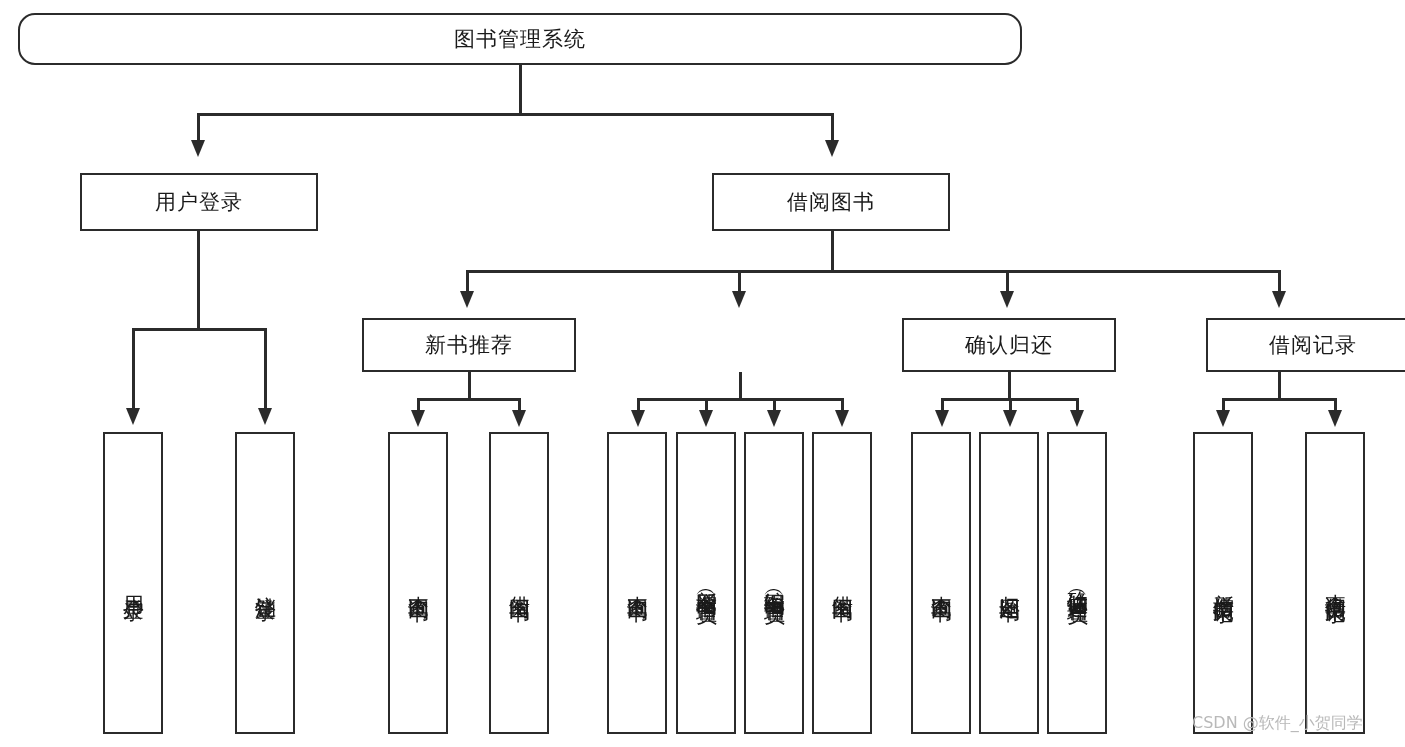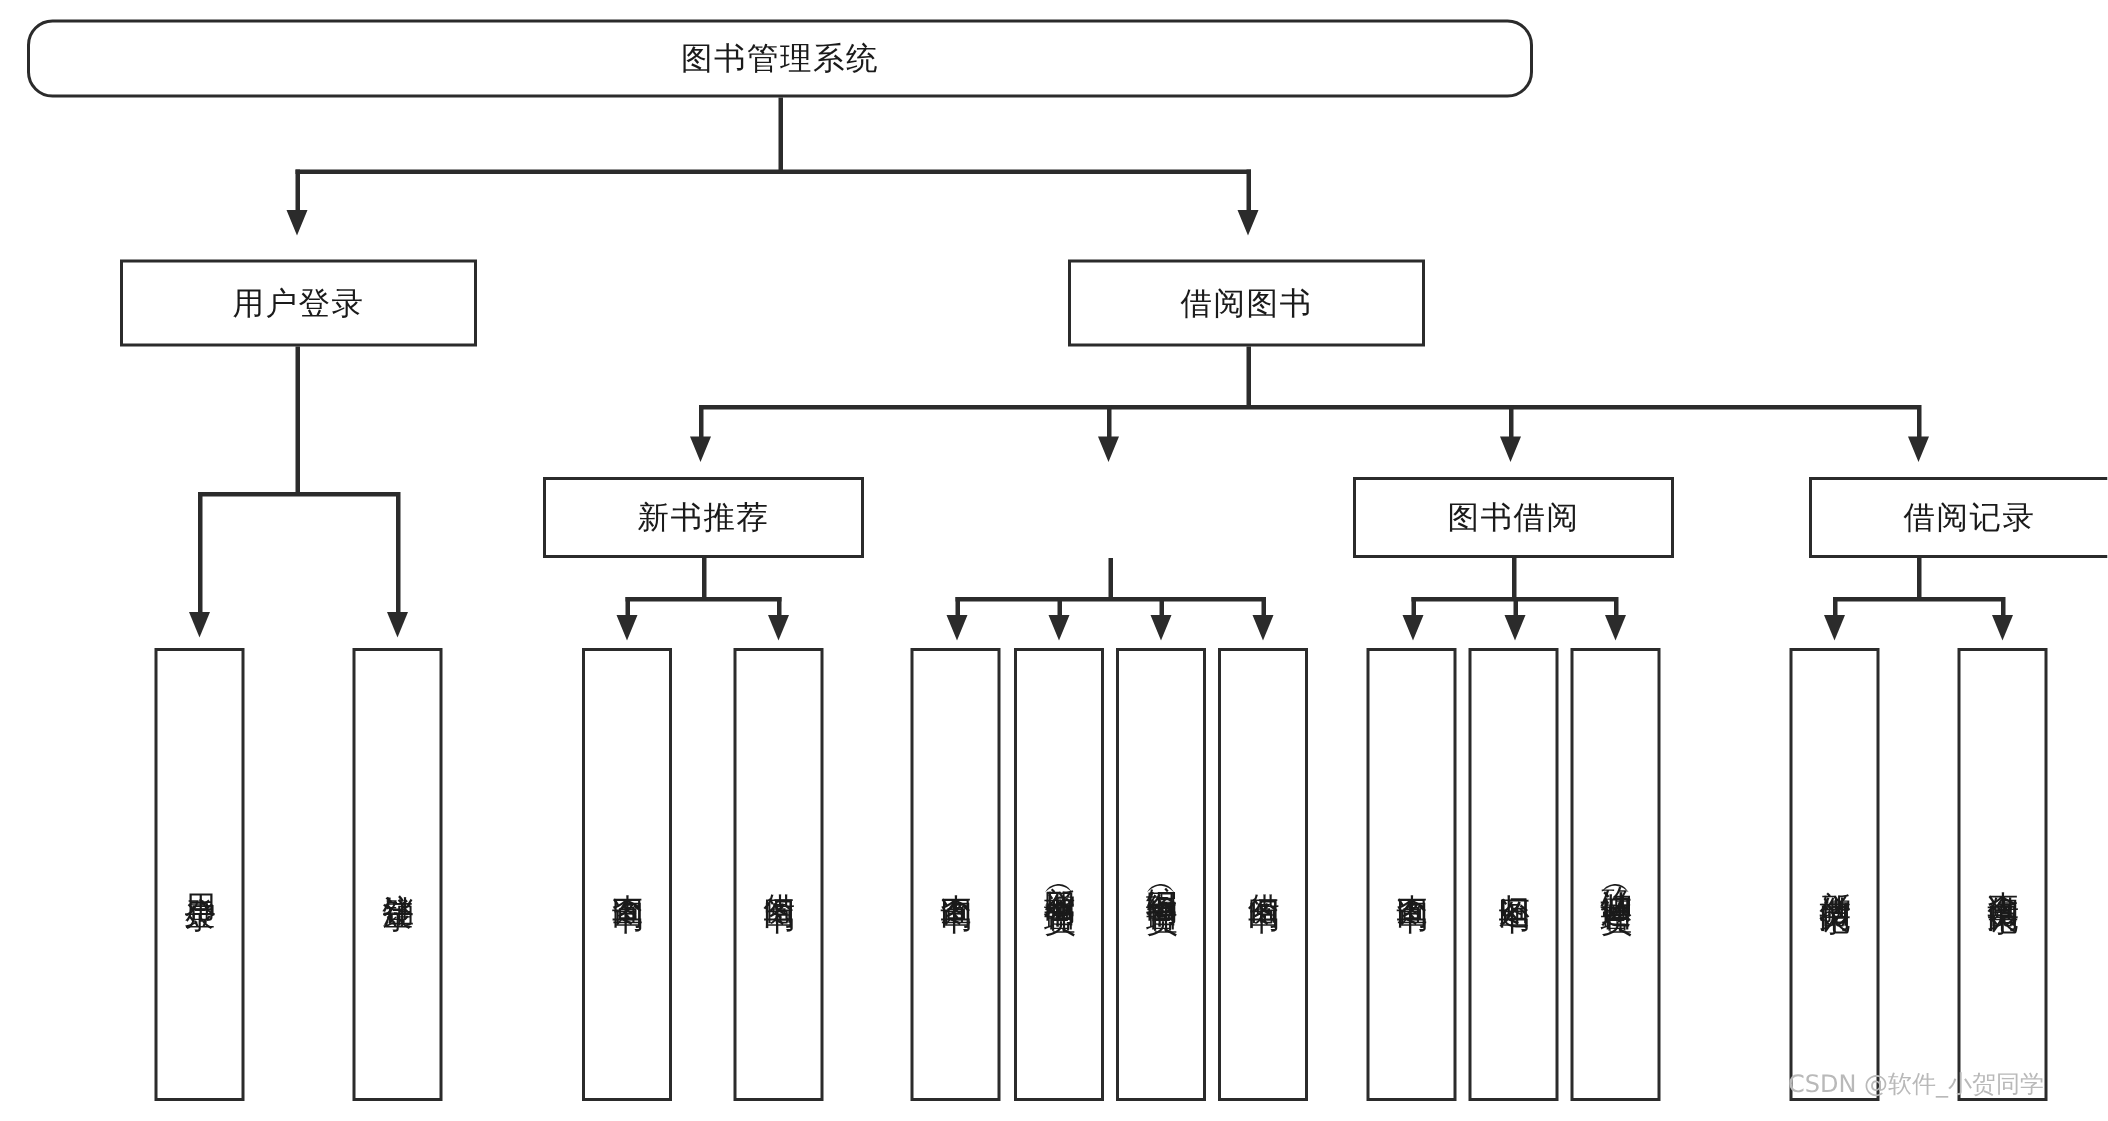"图书借阅" span { text: 图书借阅 -> 确认归还 }
